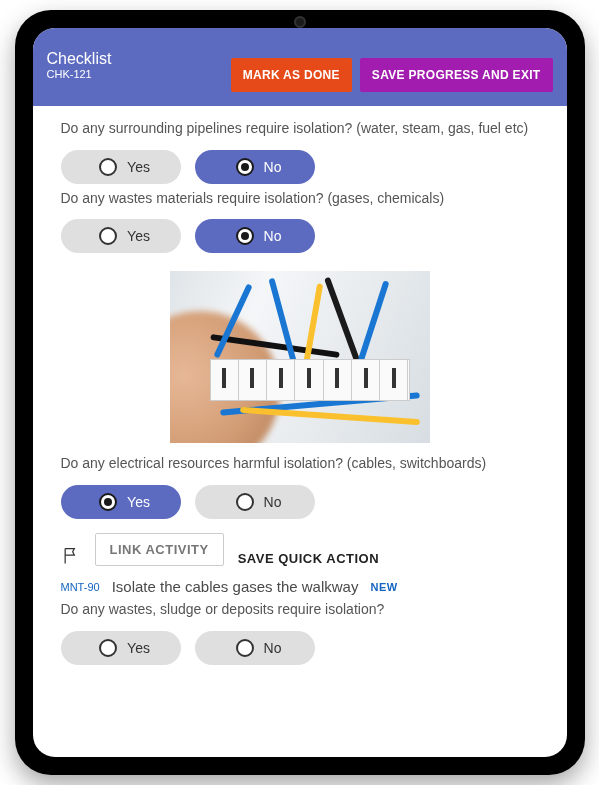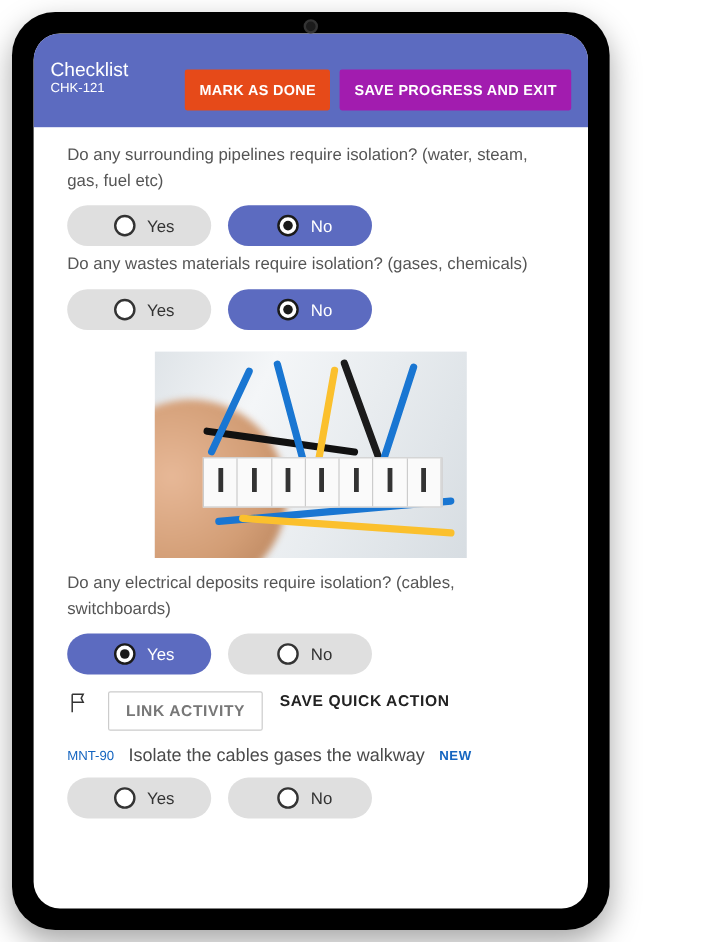"Checklist" .wrap { padding: 10px -> none; width: 518px -> 599px }
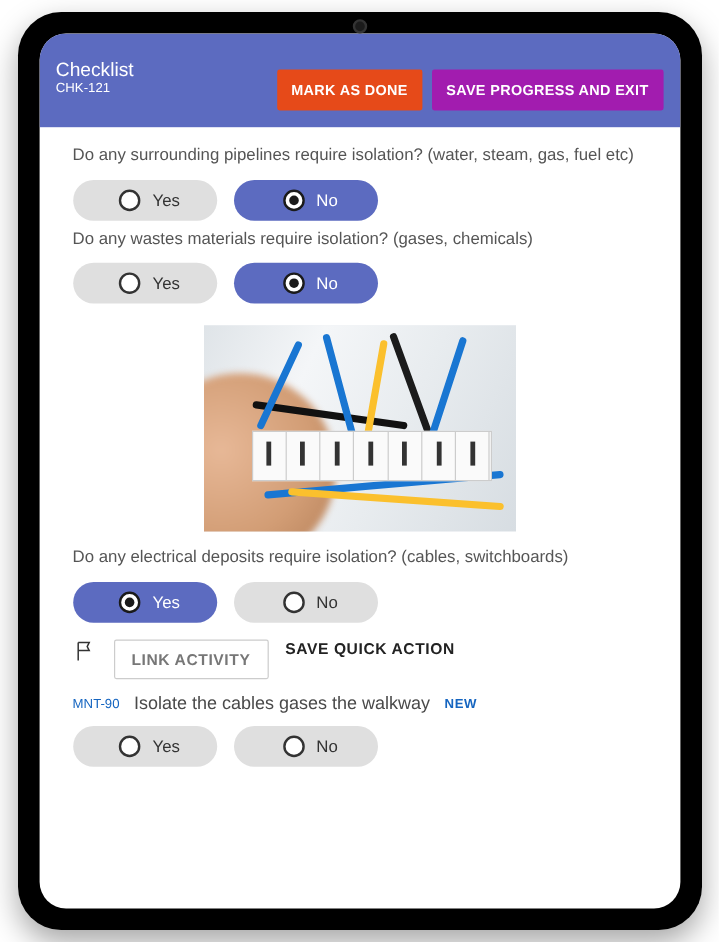"Do any electrical deposits require" div.question { text: deposits require -> resources harmful }
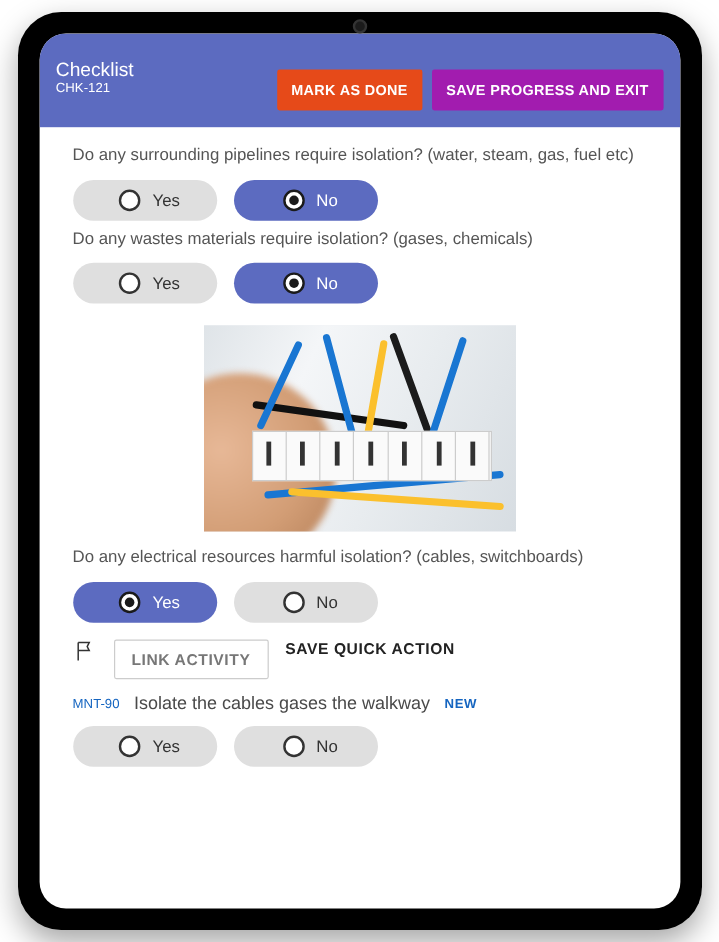"LINK ACTIVITY" .link-row { align-items: flex-start -> flex-end }
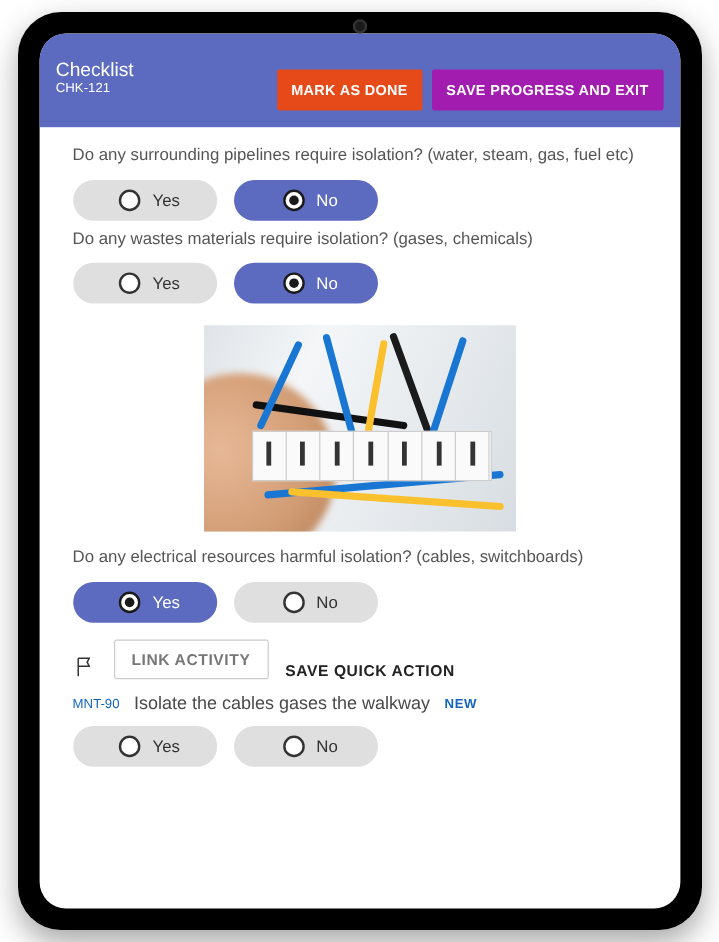"Do any wastes, sludge or" div.question { html: none -> <div>Do any wastes, sludge or deposits require isolation?</div> }
